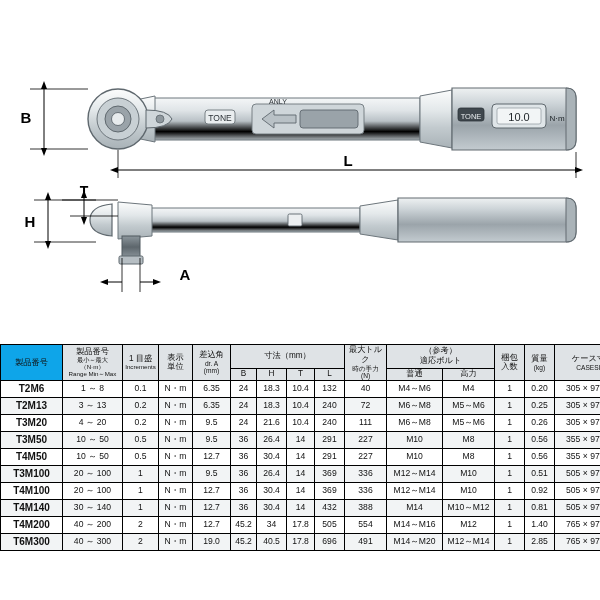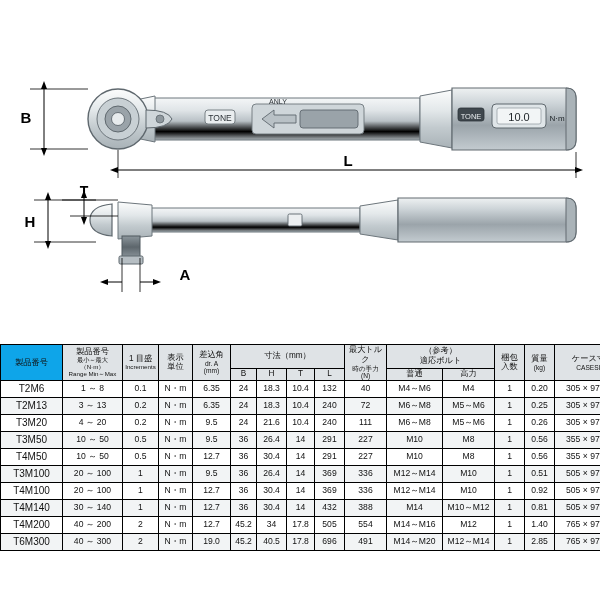"T2M6" td.model { font-weight: normal -> bold }
